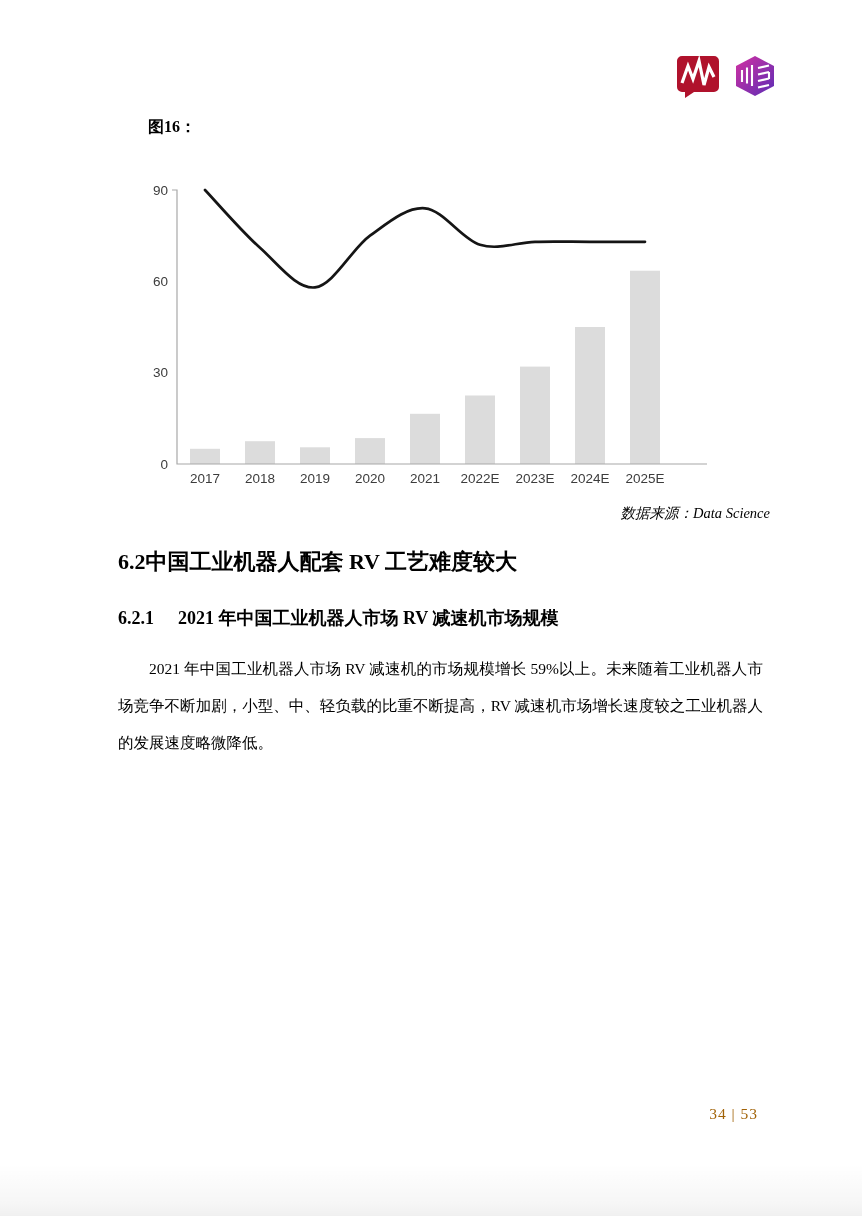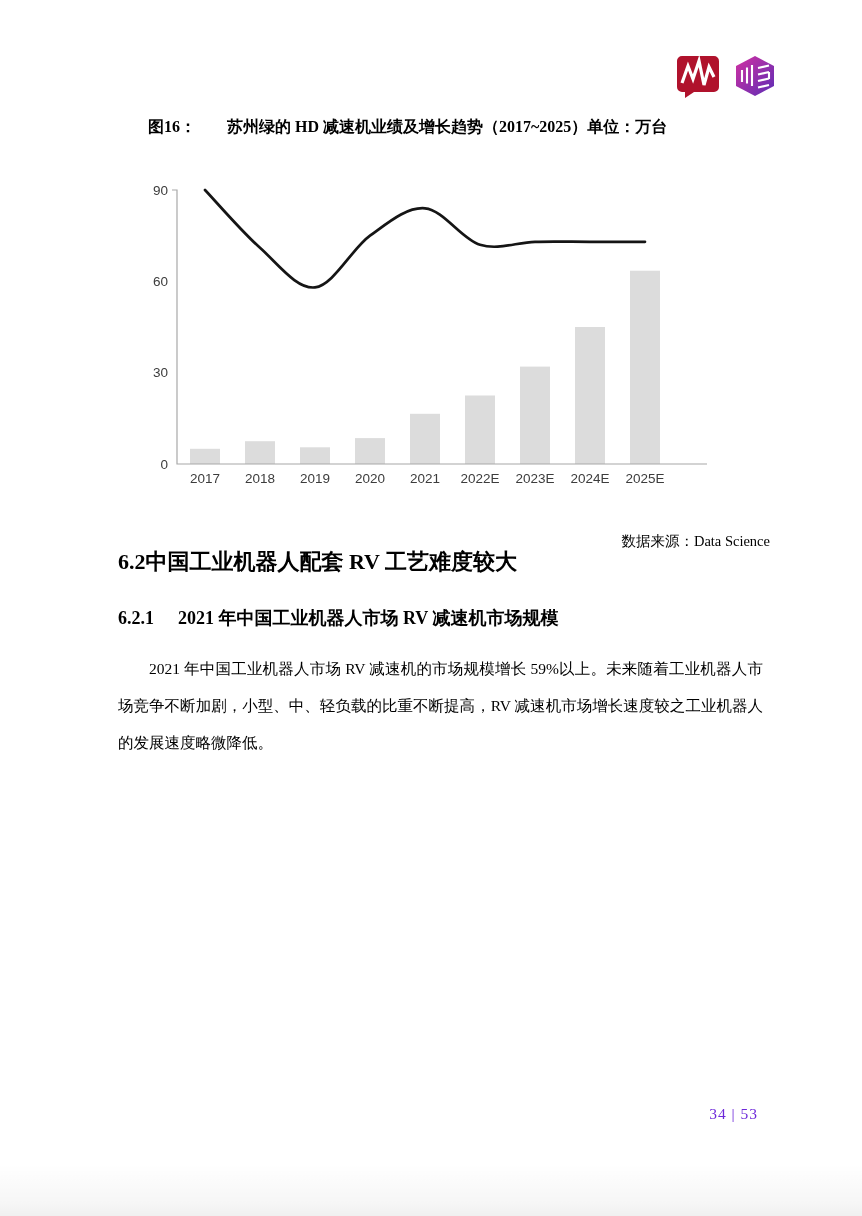"苏州绿的 HD 减速机业绩及增长趋势（2017~2025）单位：万台" span.cap-title { html: <span>苏州绿的 HD 减速机业绩及增长趋势（2017~2025）单位：万台</span> -> none }
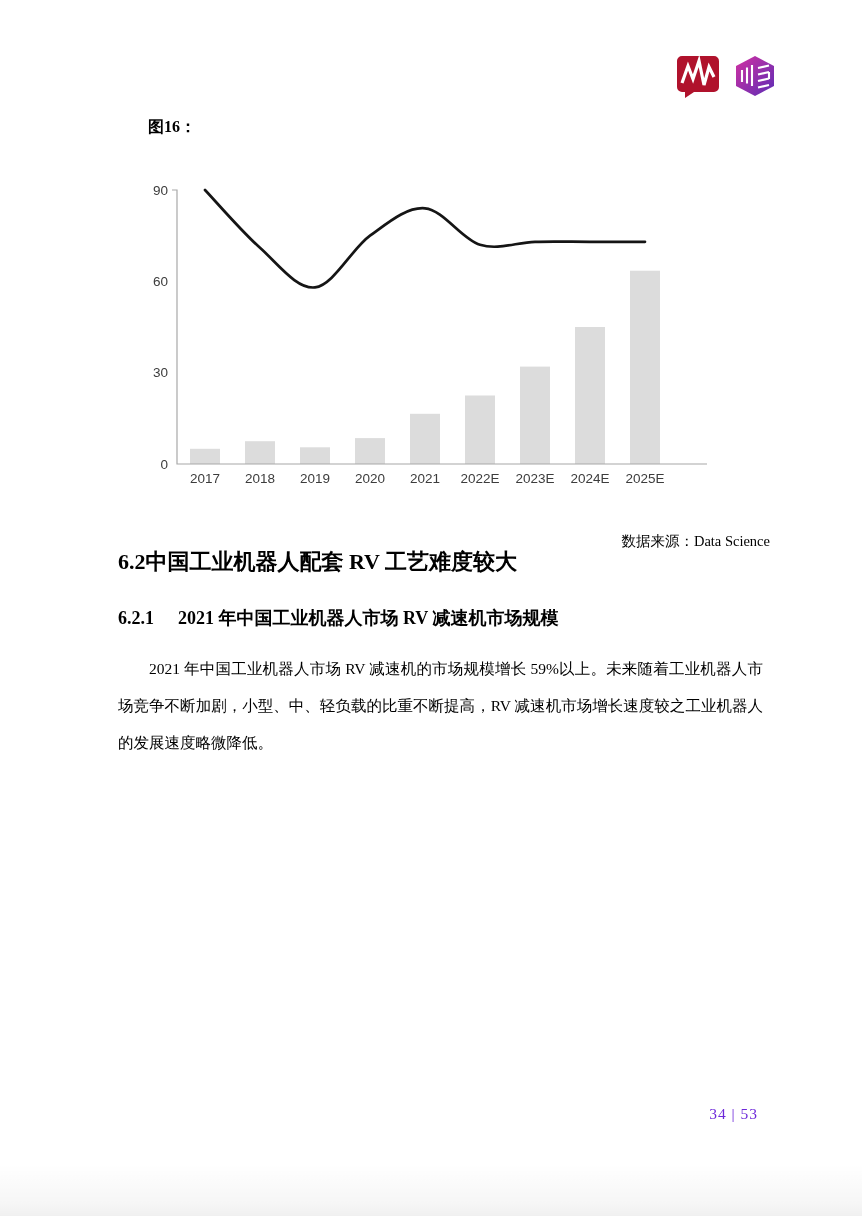"数据来源：Data Science" .source-note { font-style: none -> italic; margin-top: 28px -> none }
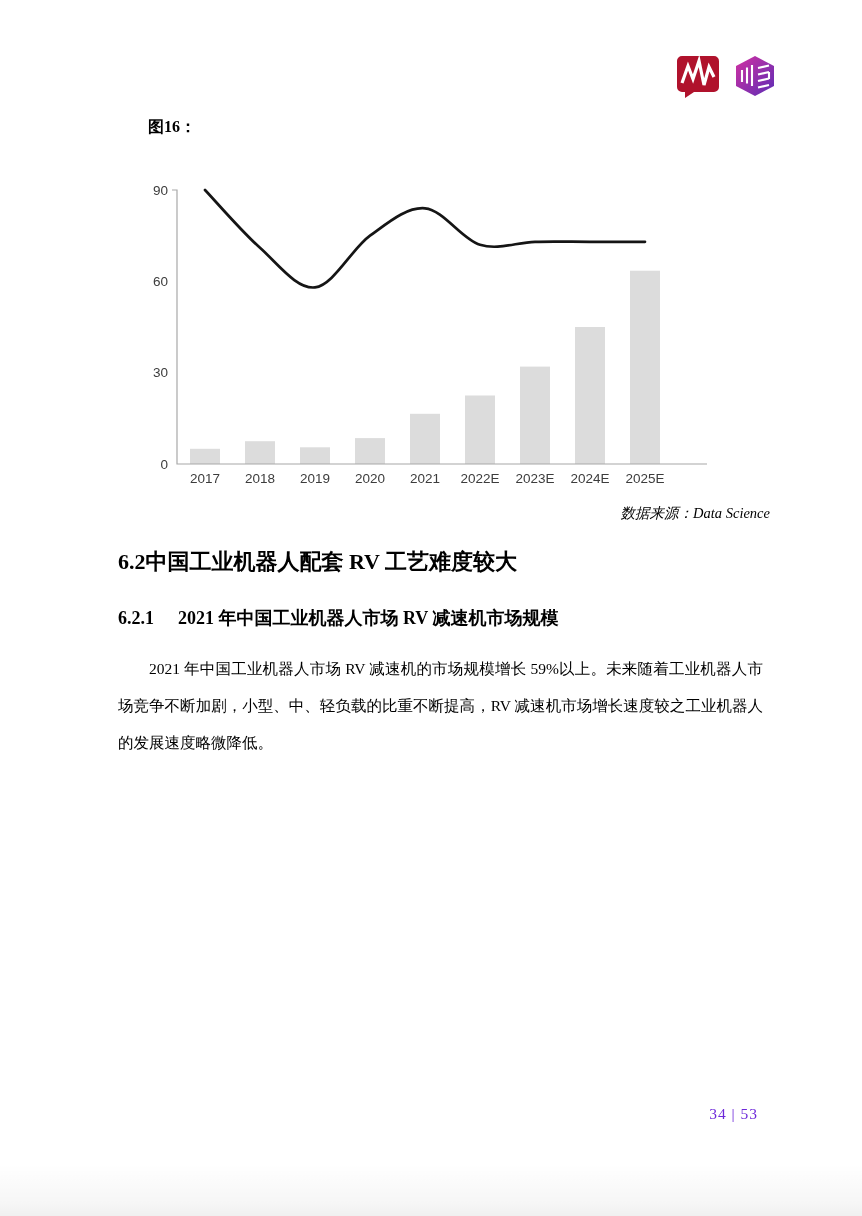"34 | 53" .page-num { color: #6d28d9 -> #a16207 }
